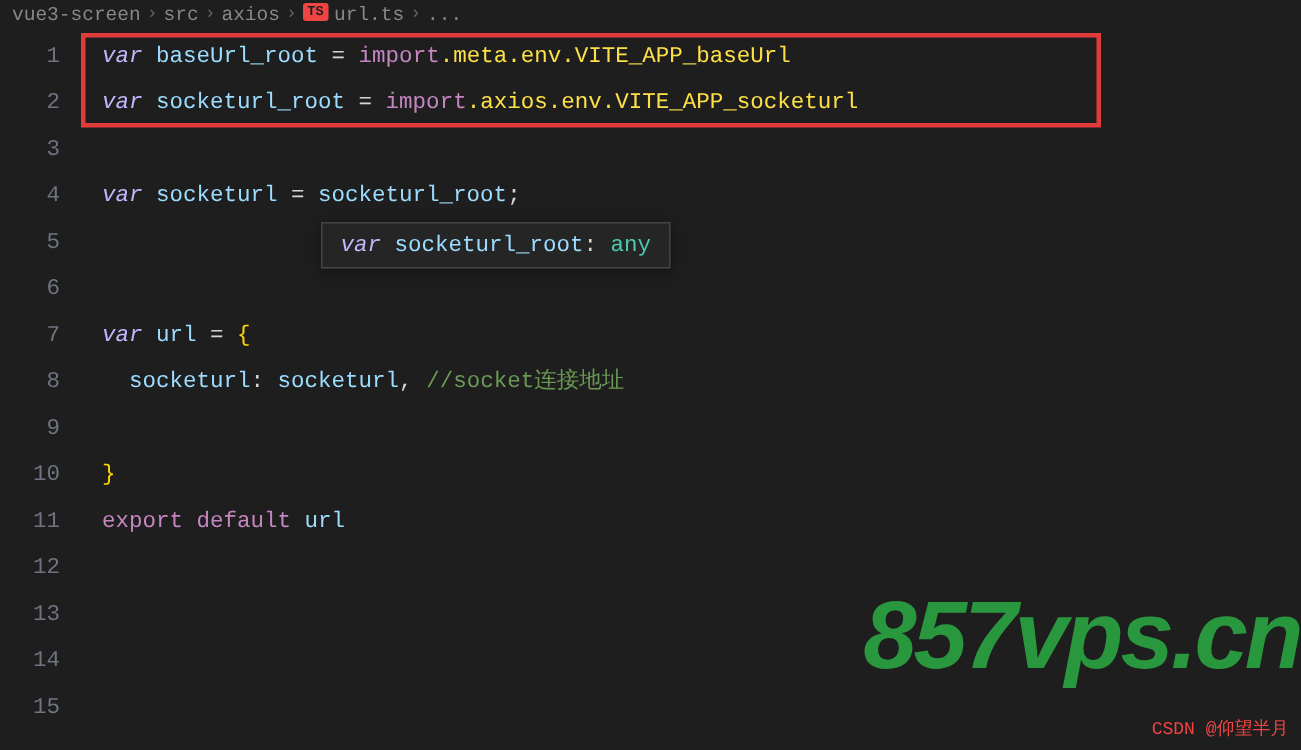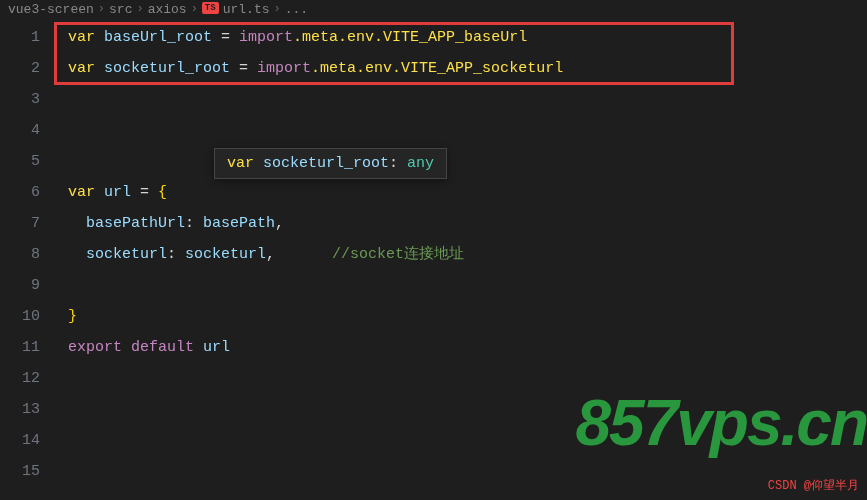"var" .kw-var { color: #fde047 -> #c4b5fd; font-style: none -> italic }
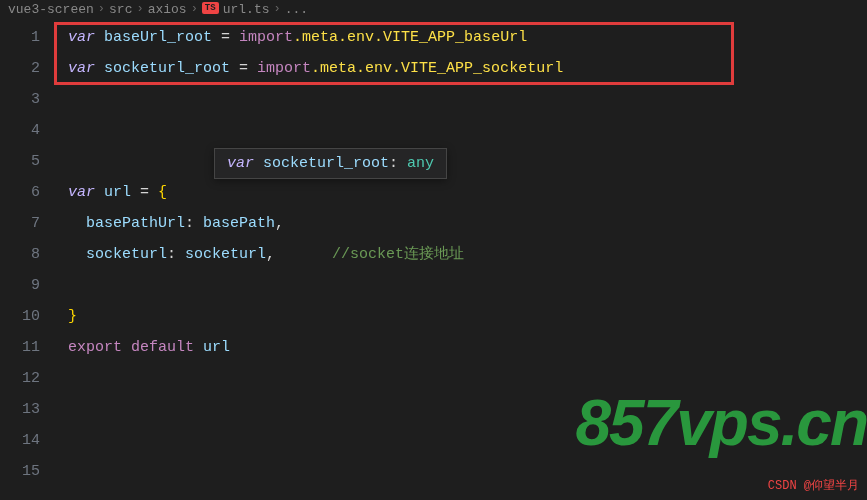".meta.env.VITE_APP_socketurl" span.prop { text: .meta.env.VITE -> .axios.env.VITE }
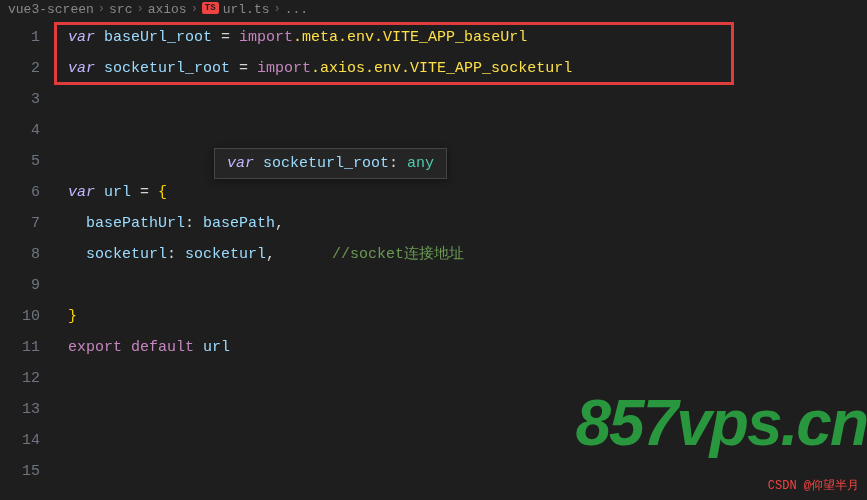"var socketurl = socketurl_root;" div.line { html: none -> <div><span>var</span> <span>socketurl</span><span> = </span><span>socketurl_root</span><span>;</span></div> }
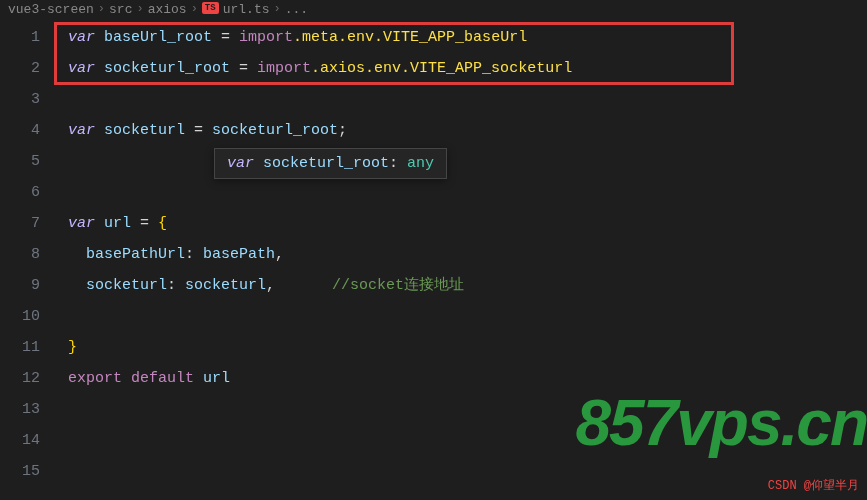"basePathUrl: basePath," div.line { html: <div> <span>basePathUrl</span><span>: </span><span>basePath</span><span>,</span></div> -> none }
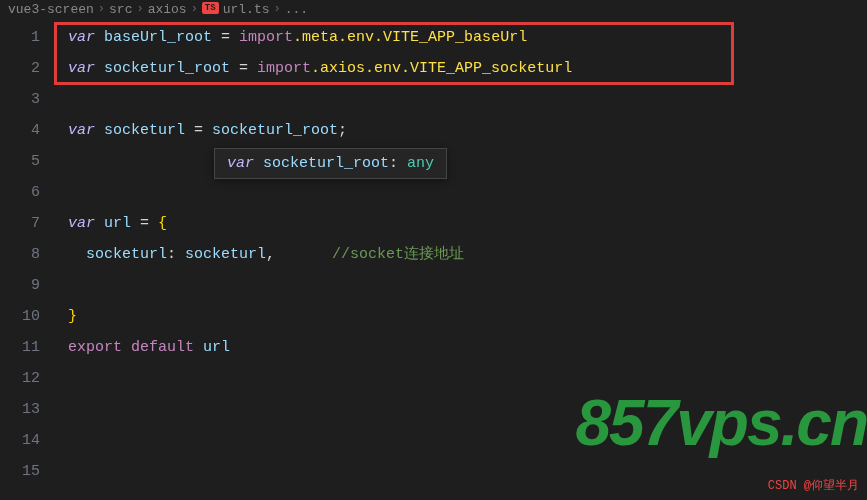"//socket连接地址" .comment { margin-left: 48px -> none }
